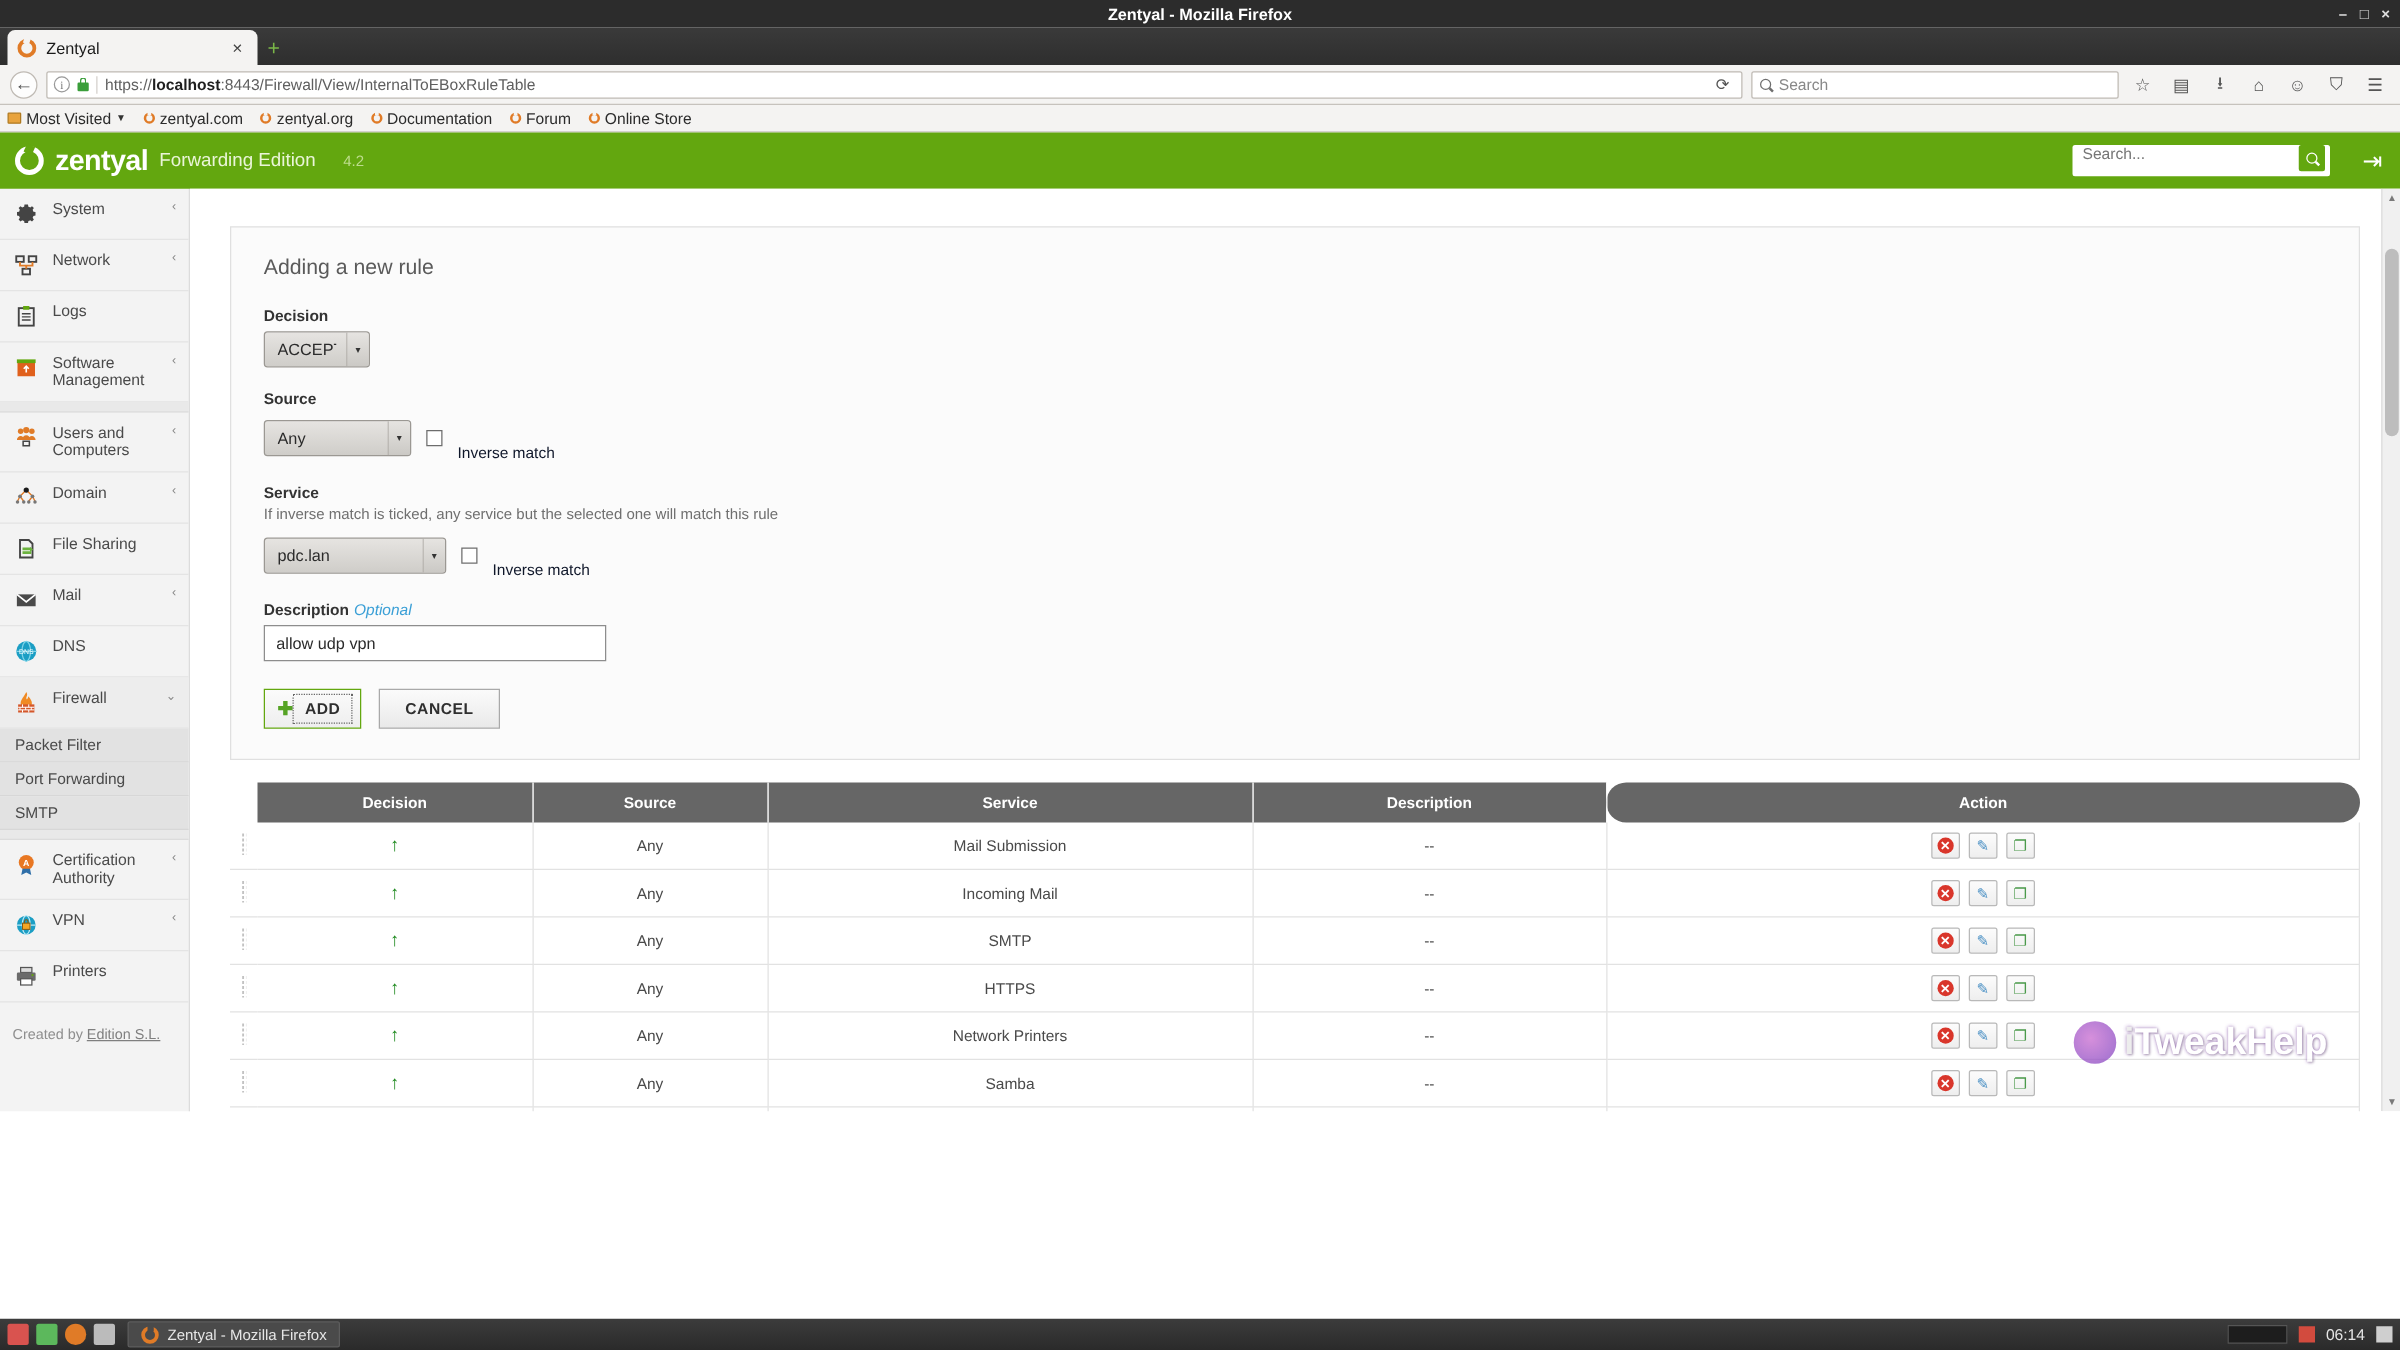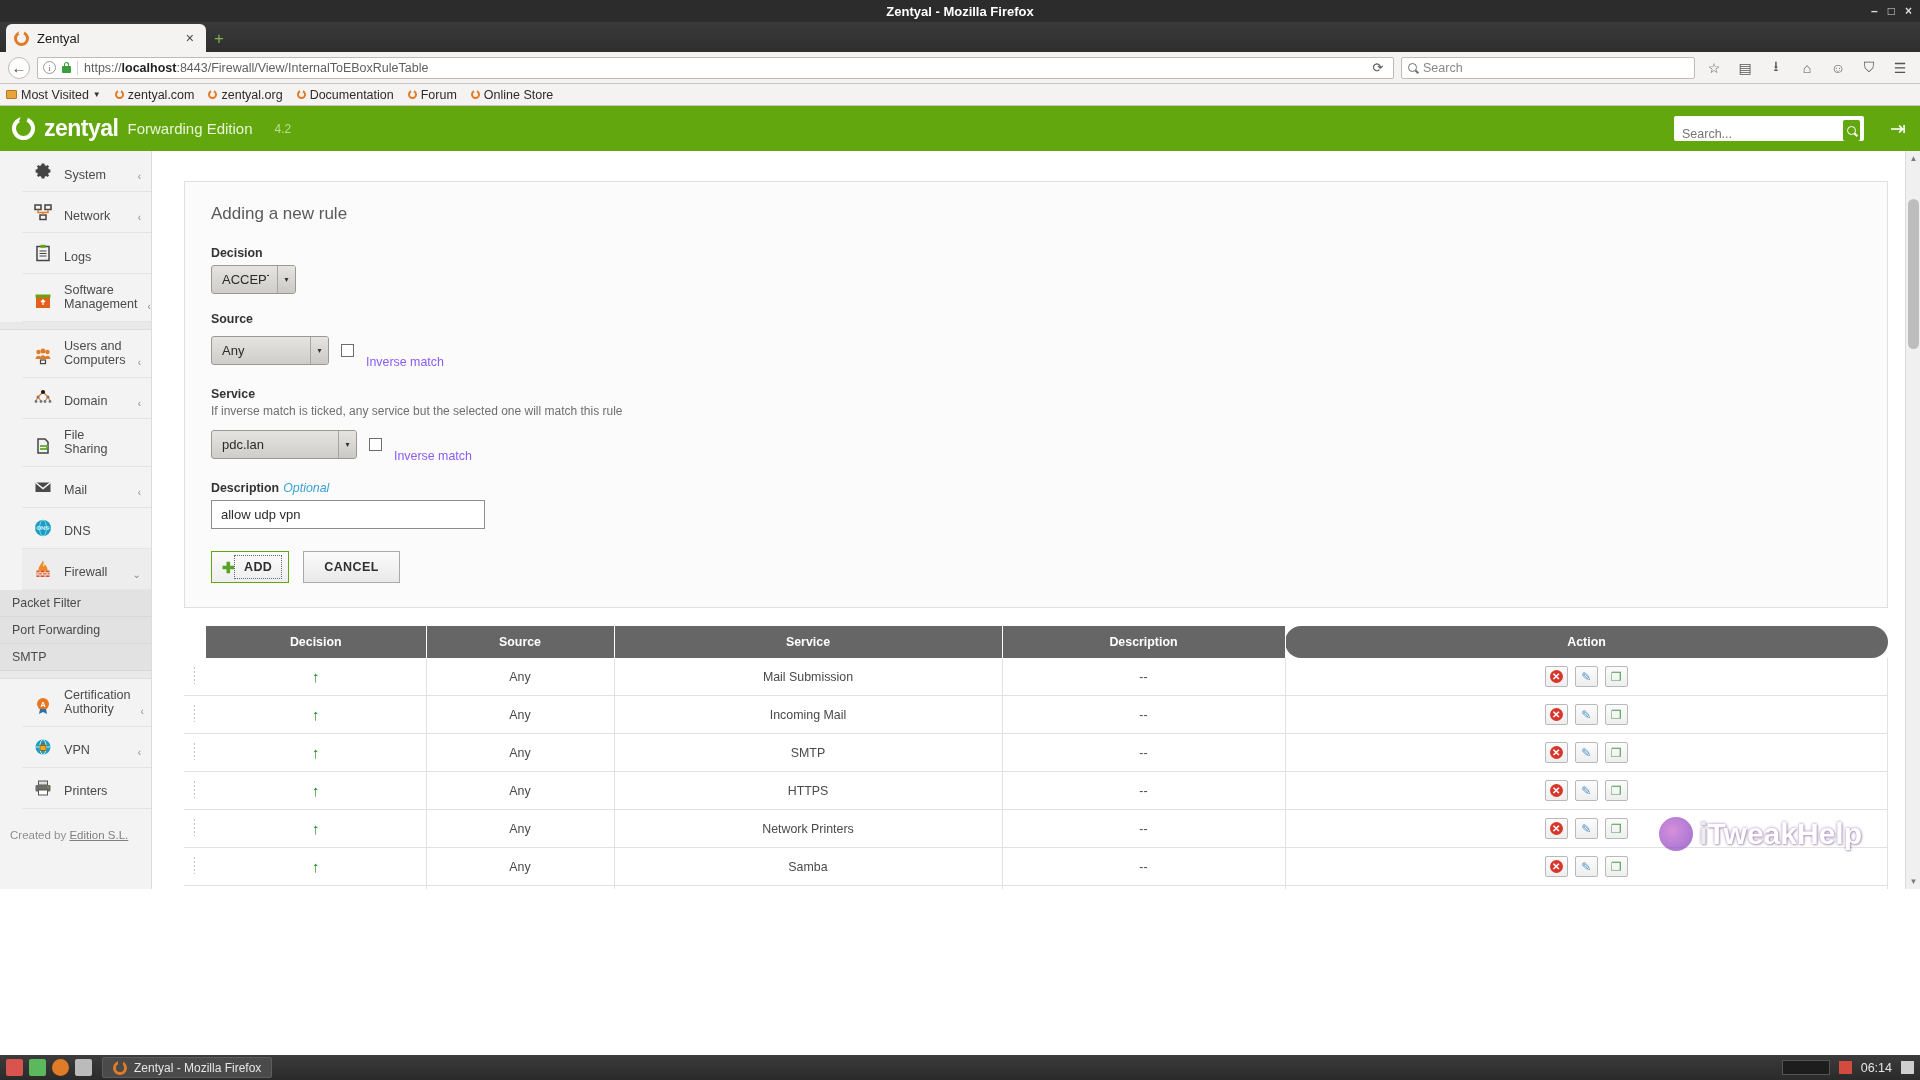"Search..." #header-search { align-items: flex-end -> flex-start; width: 190px -> 206px }
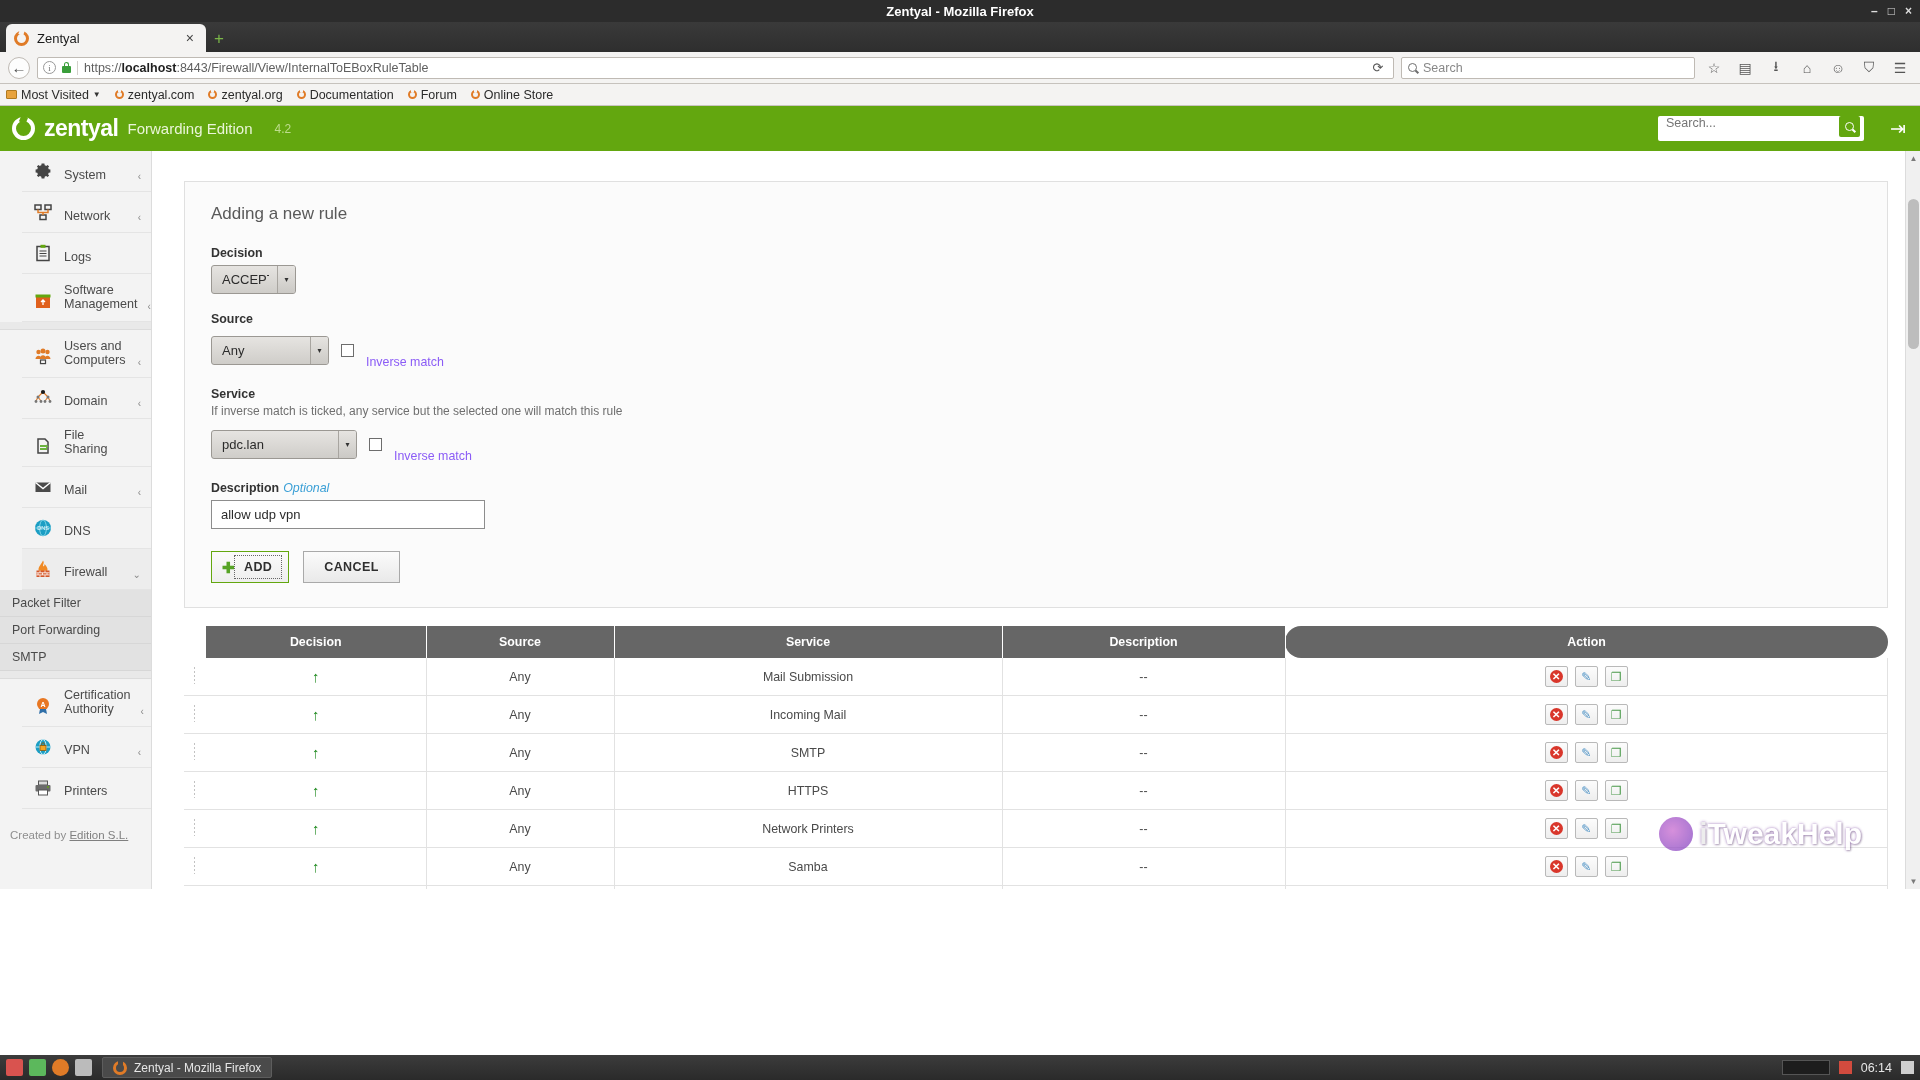"System" .nav-item { align-items: flex-end -> flex-start; margin-left: 22px -> none }
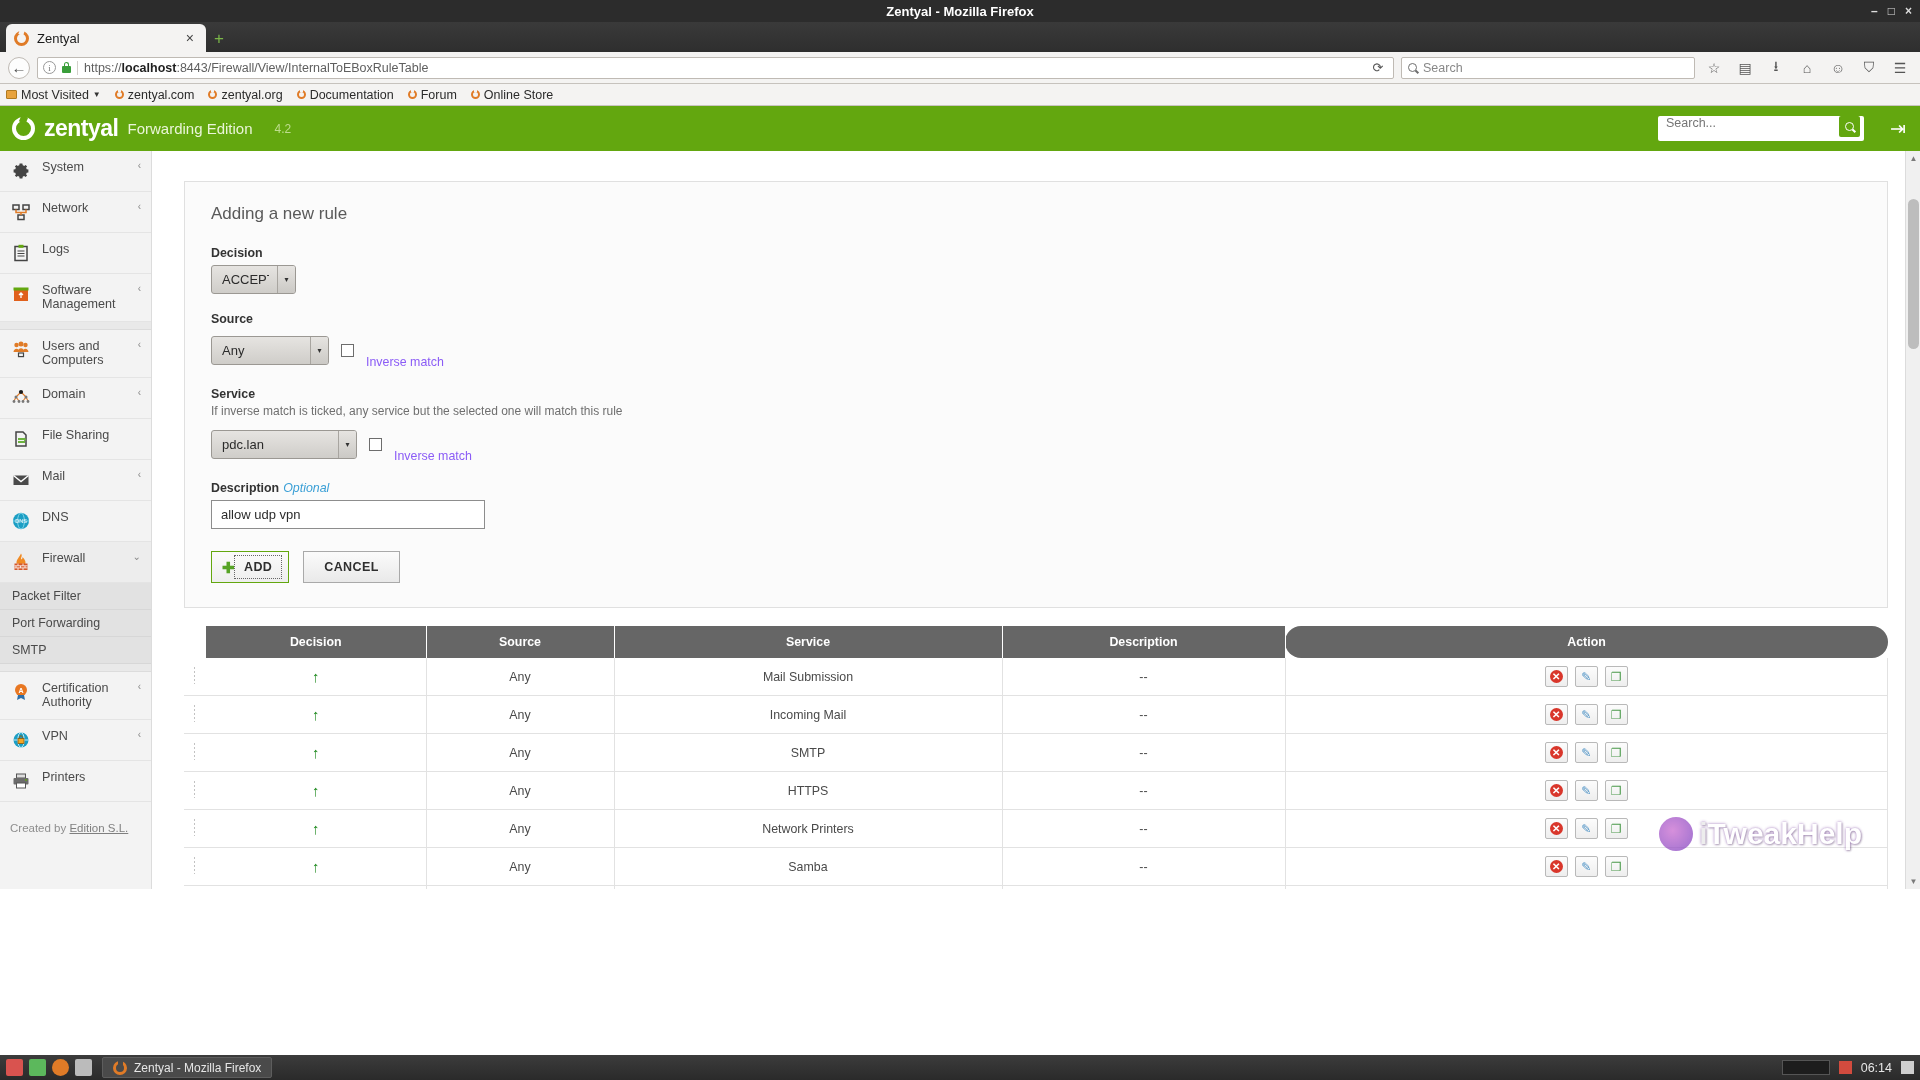"Inverse match" .chk-label { color: #8b5cf6 -> #0f172a }
